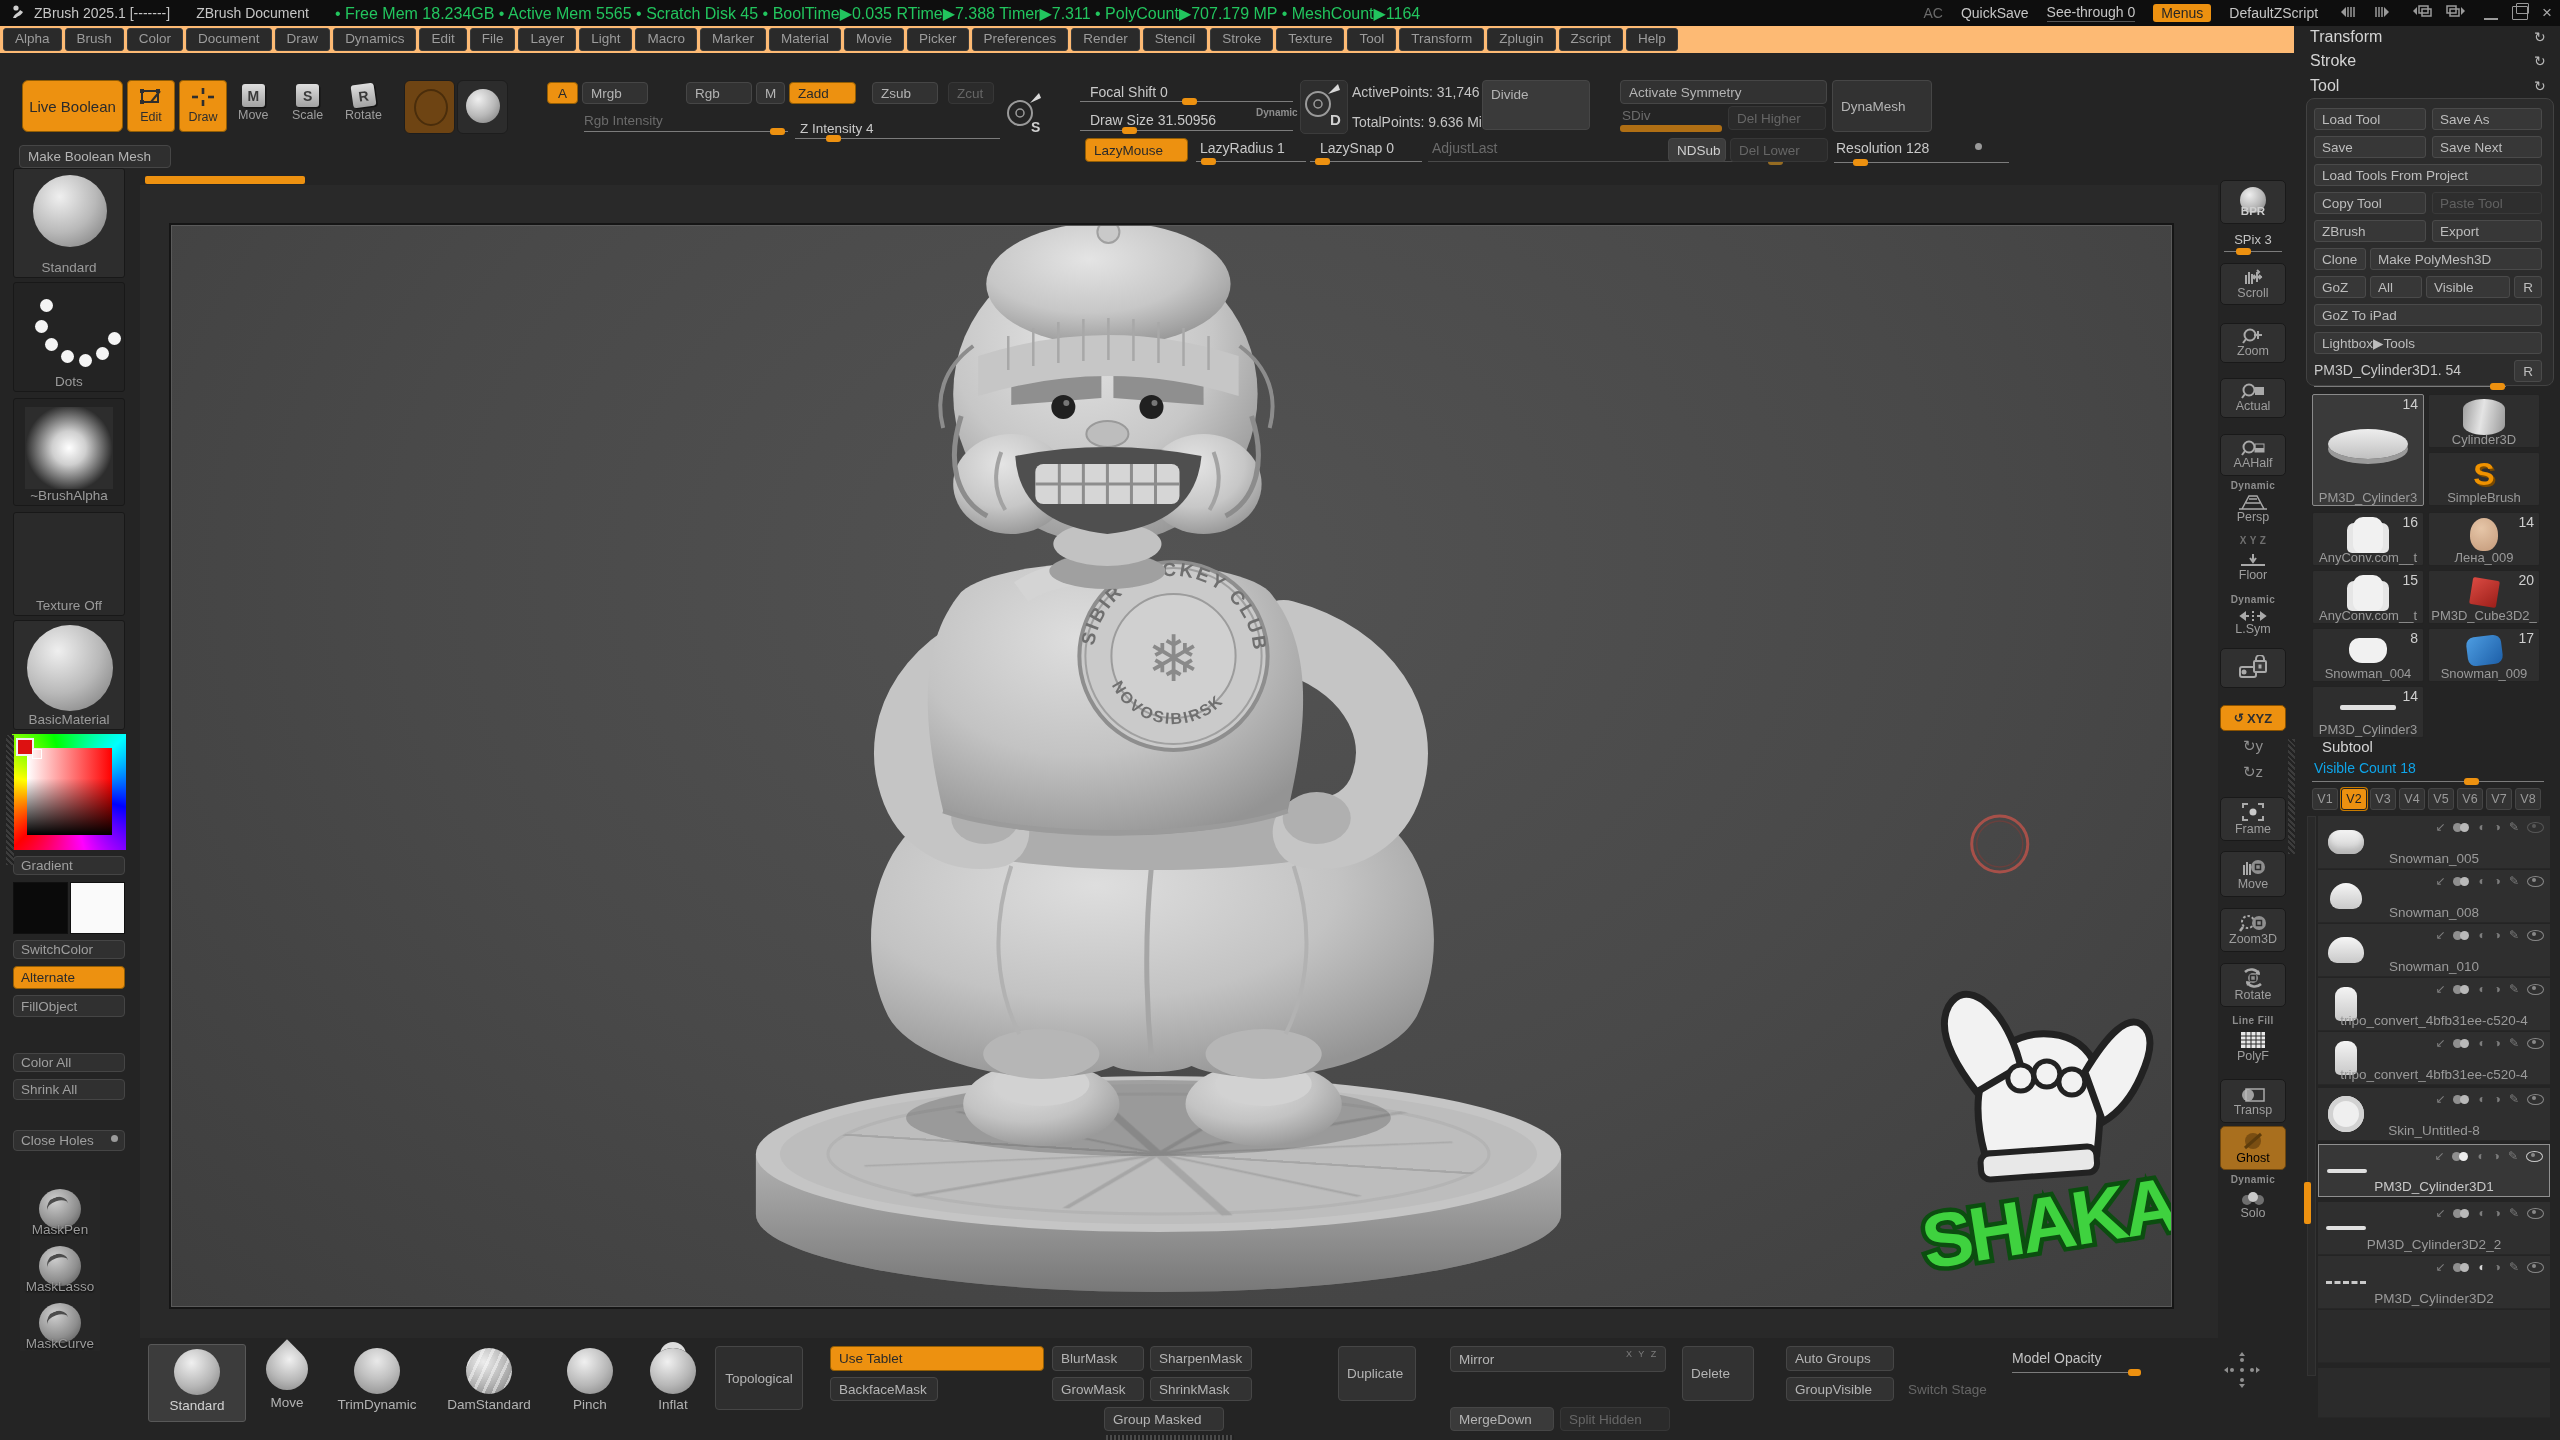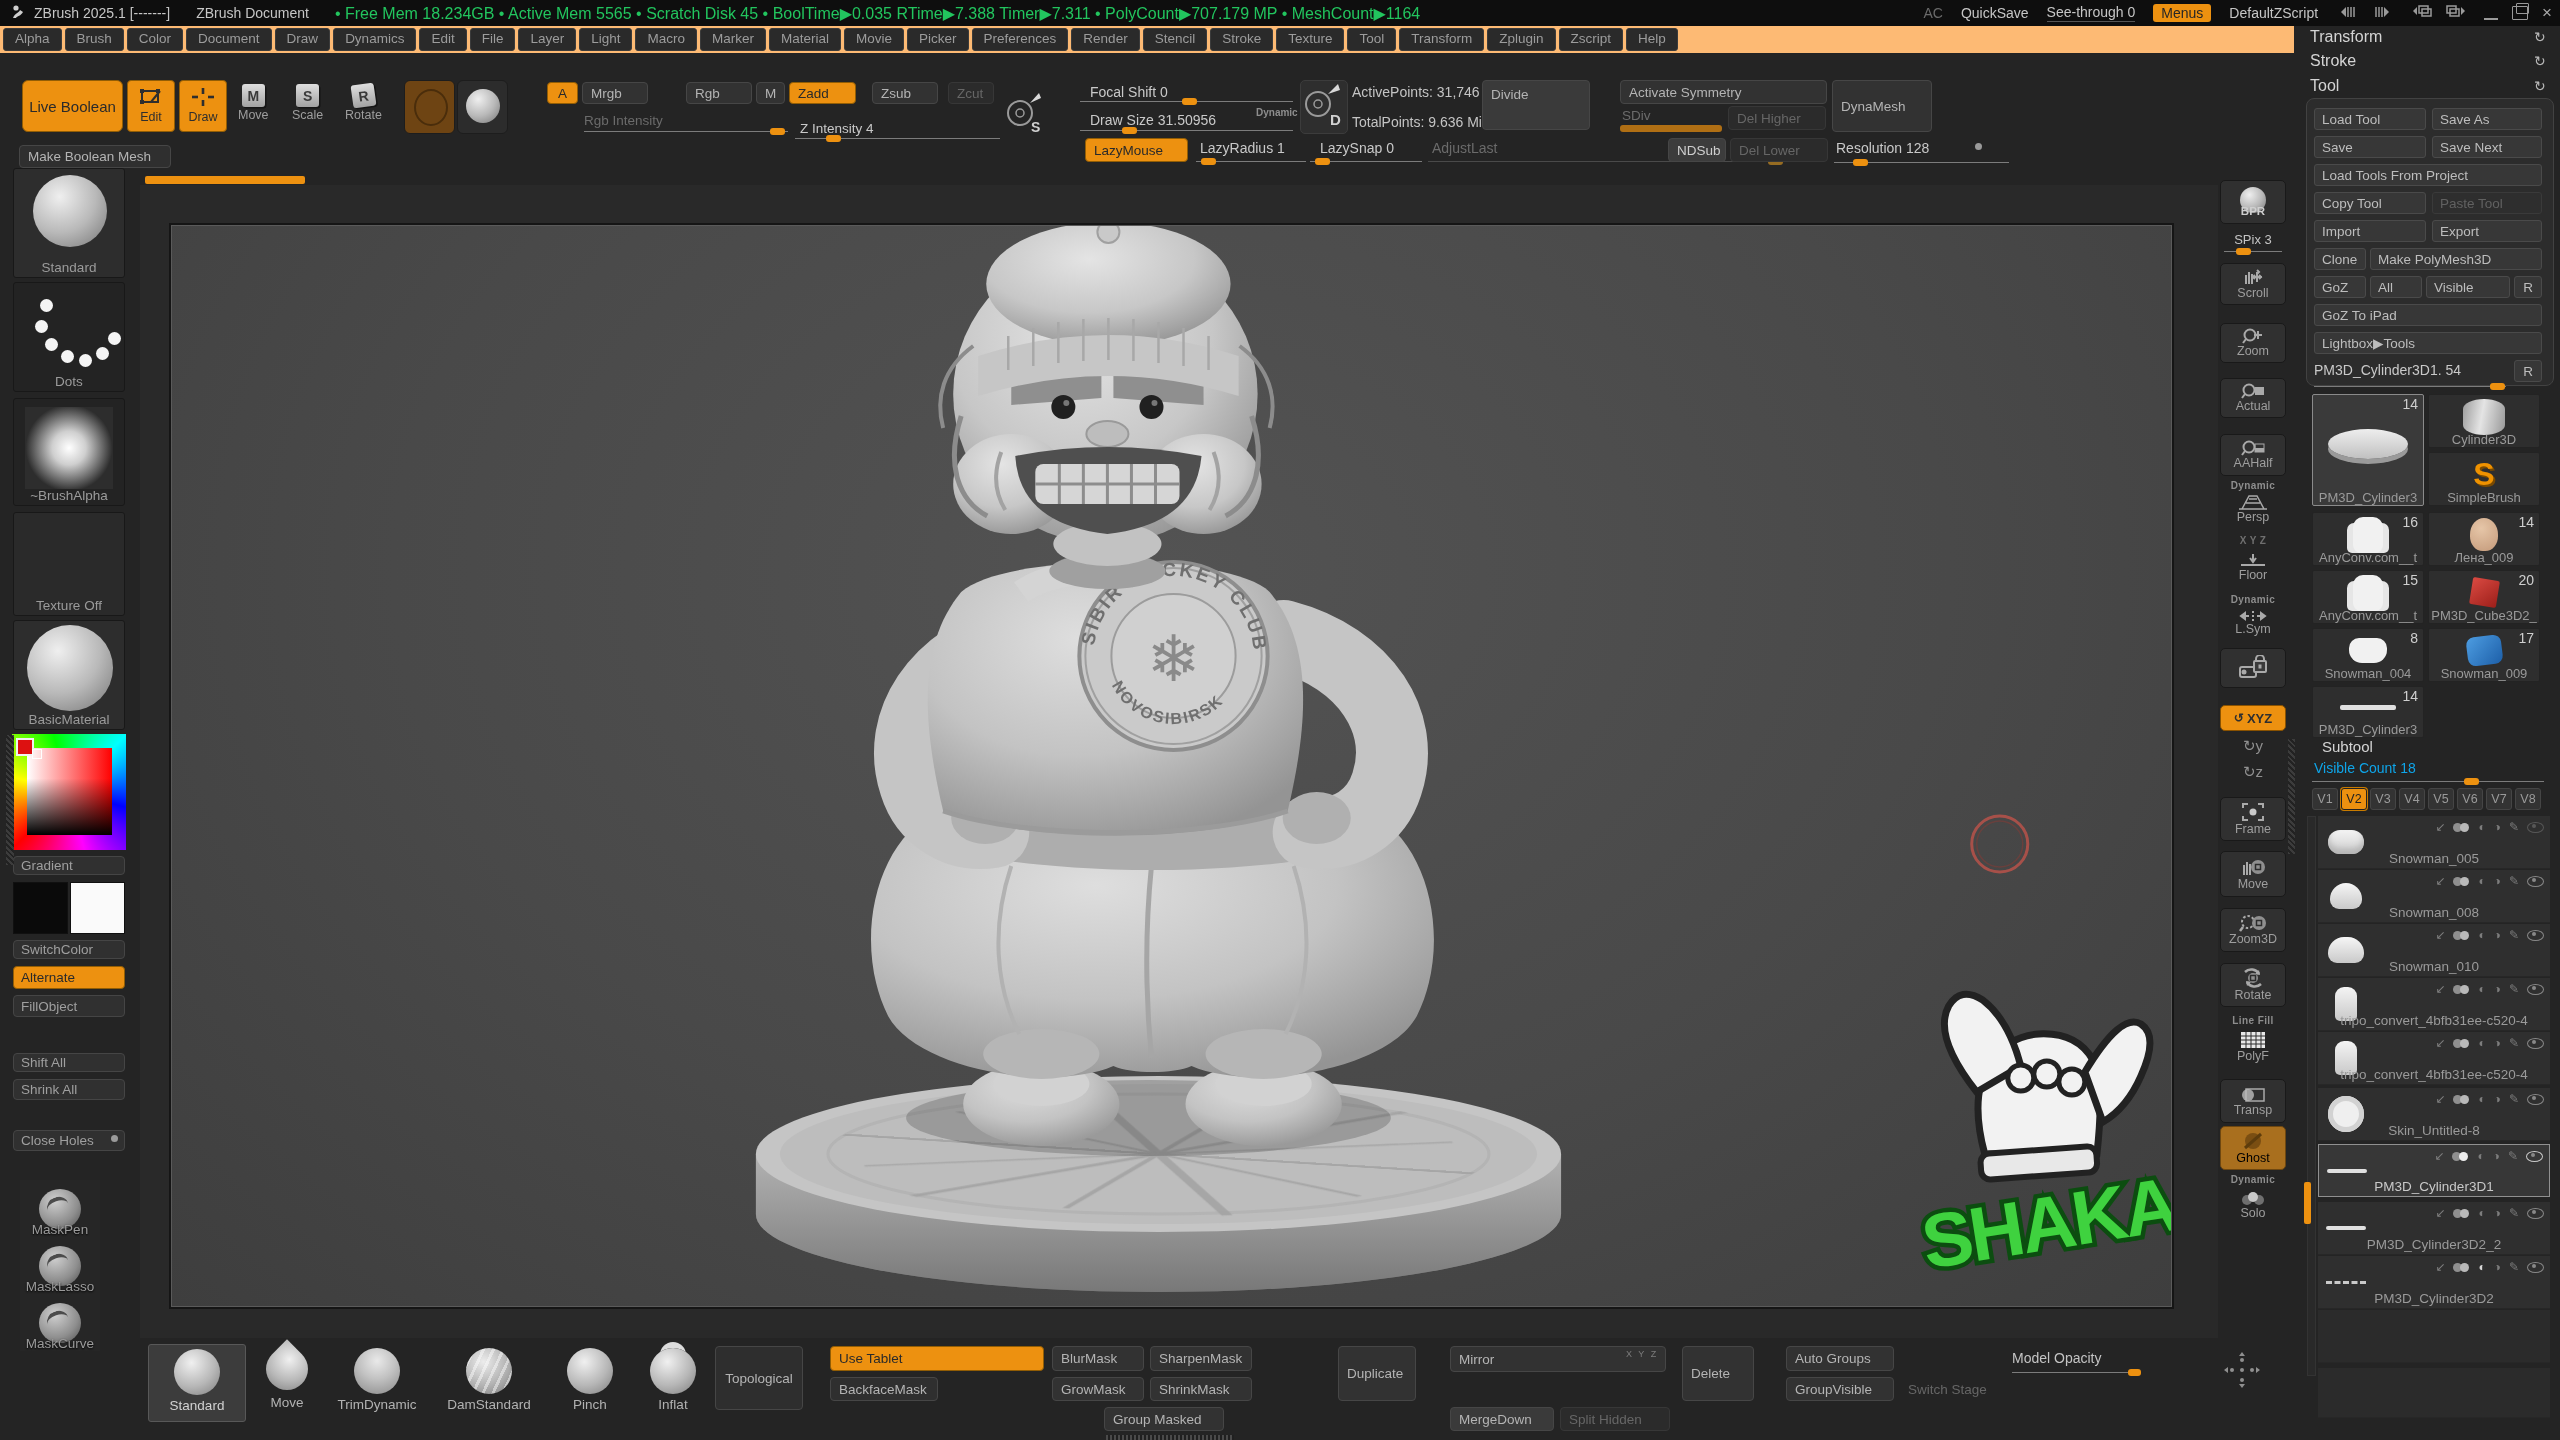"Import" span { text: Import -> ZBrush }
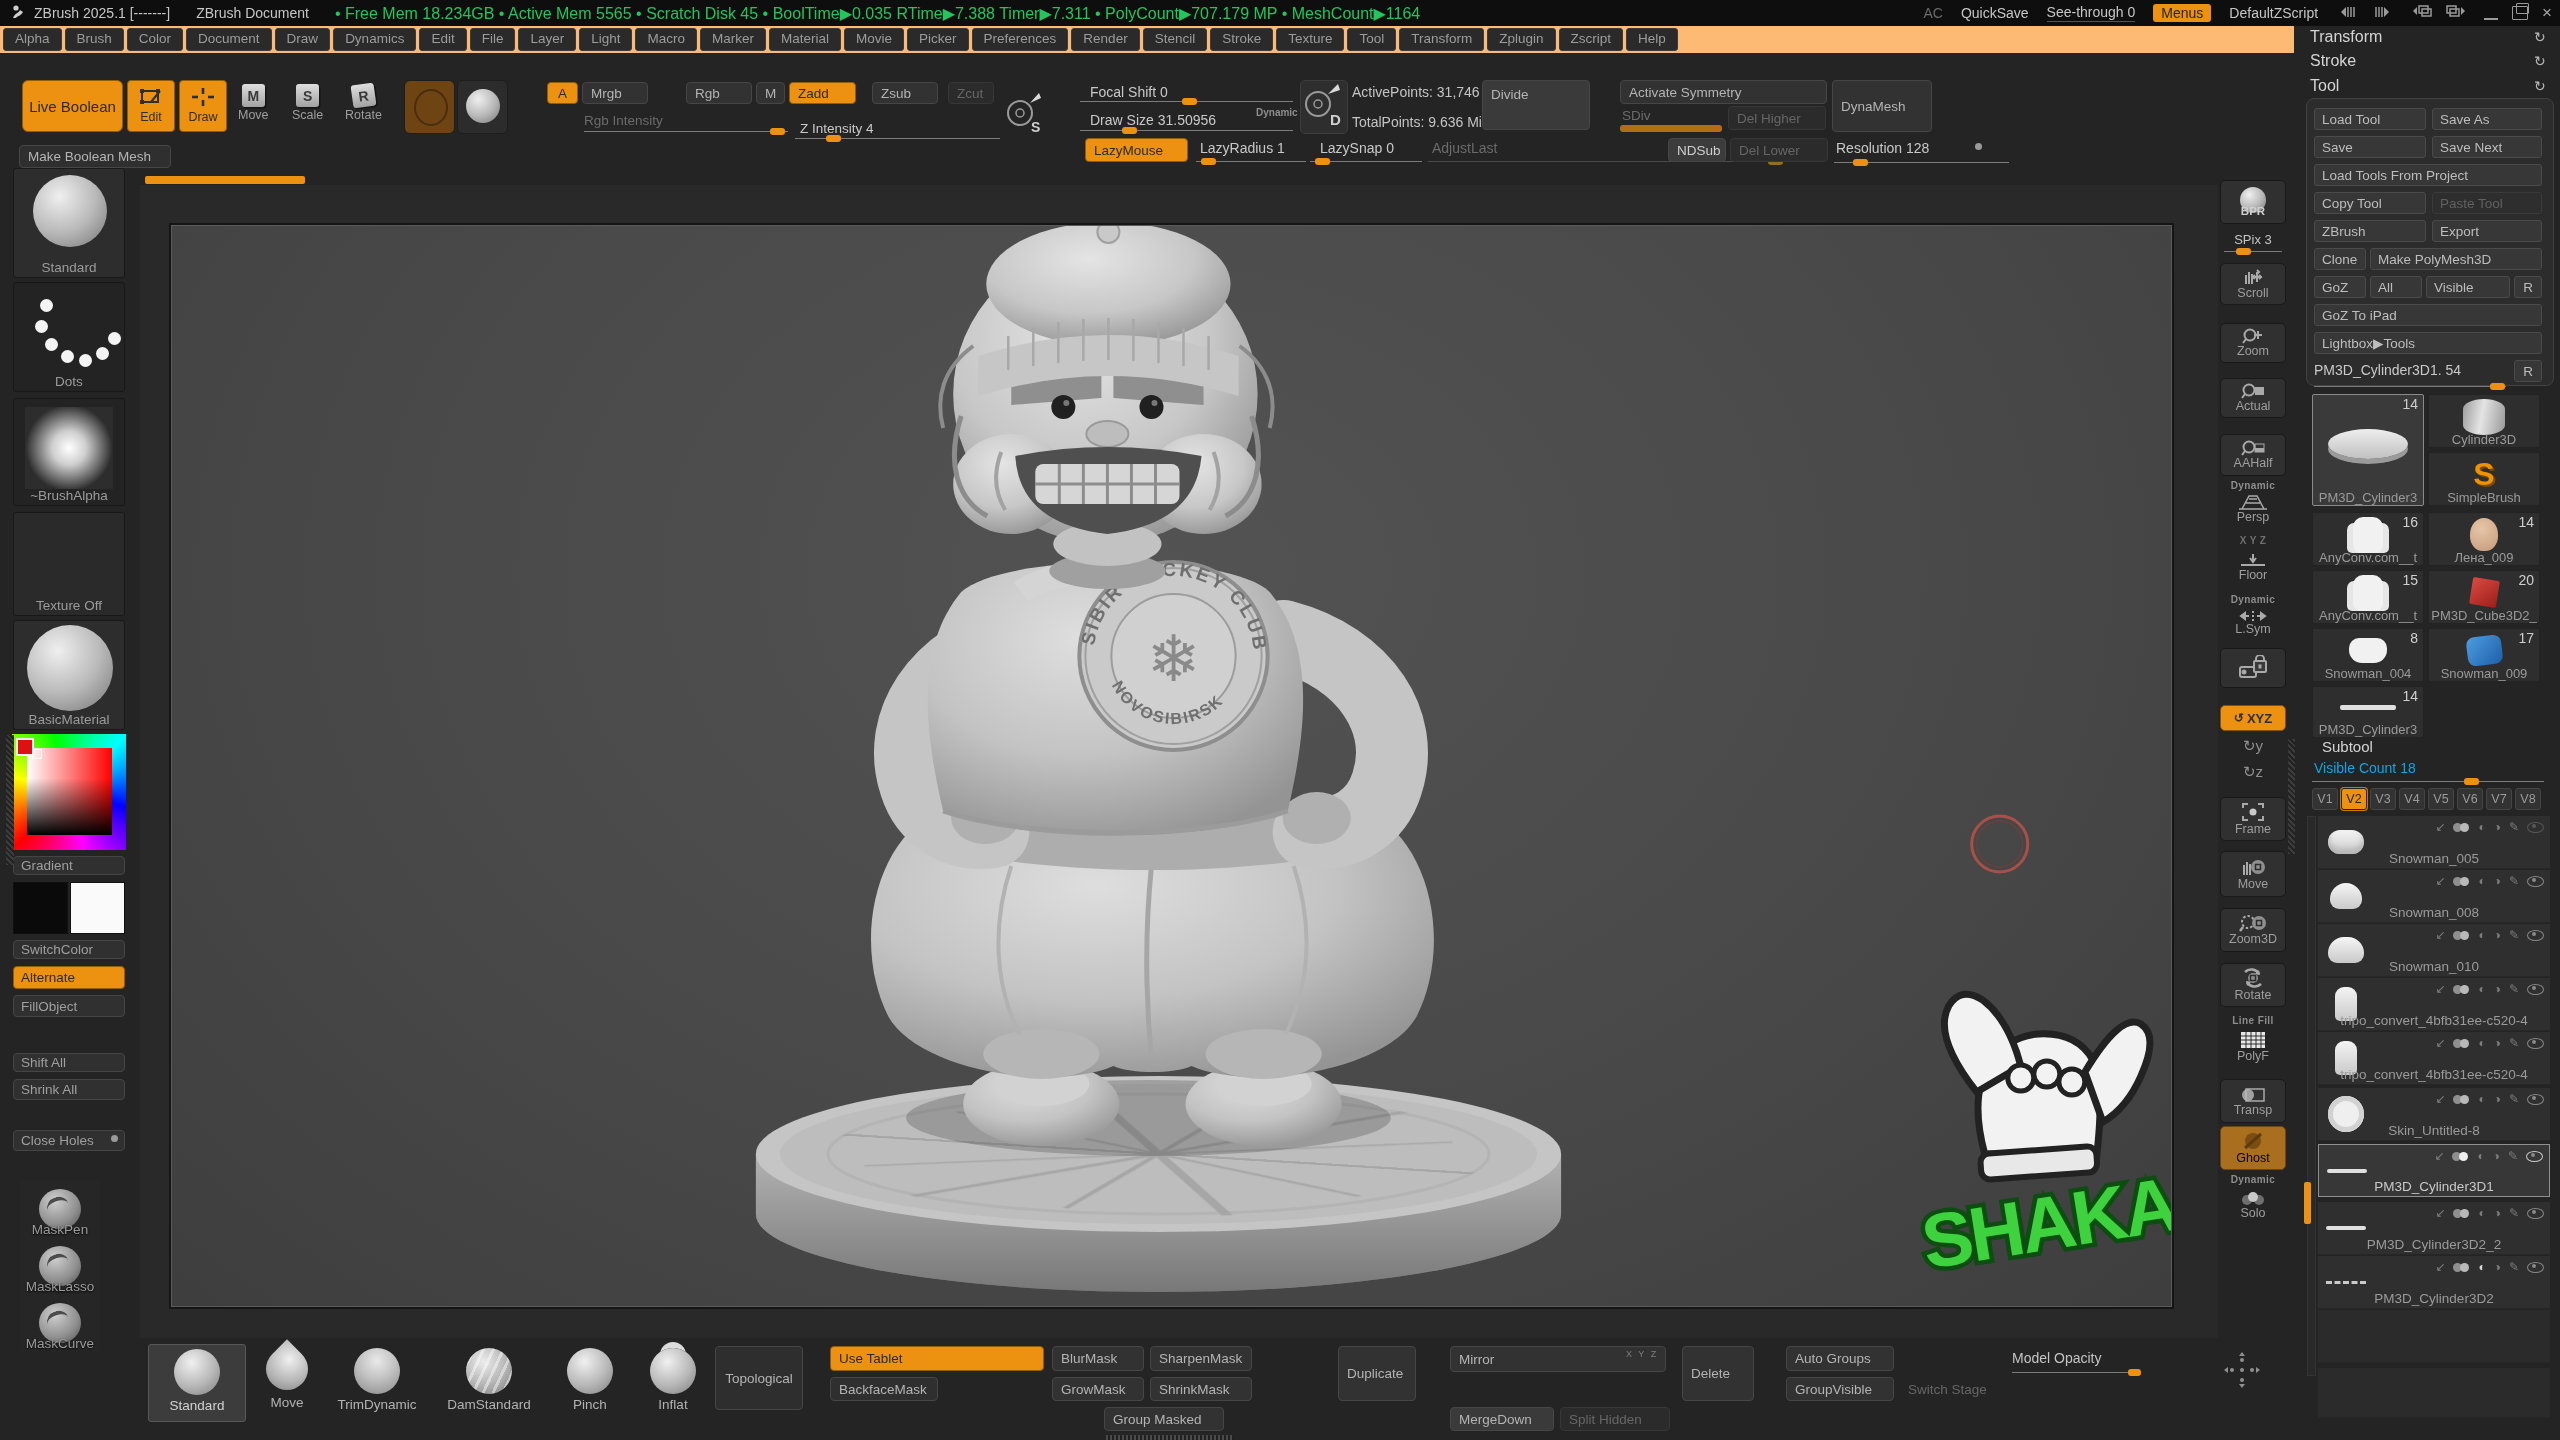"Shift All" span { text: Shift -> Color }
